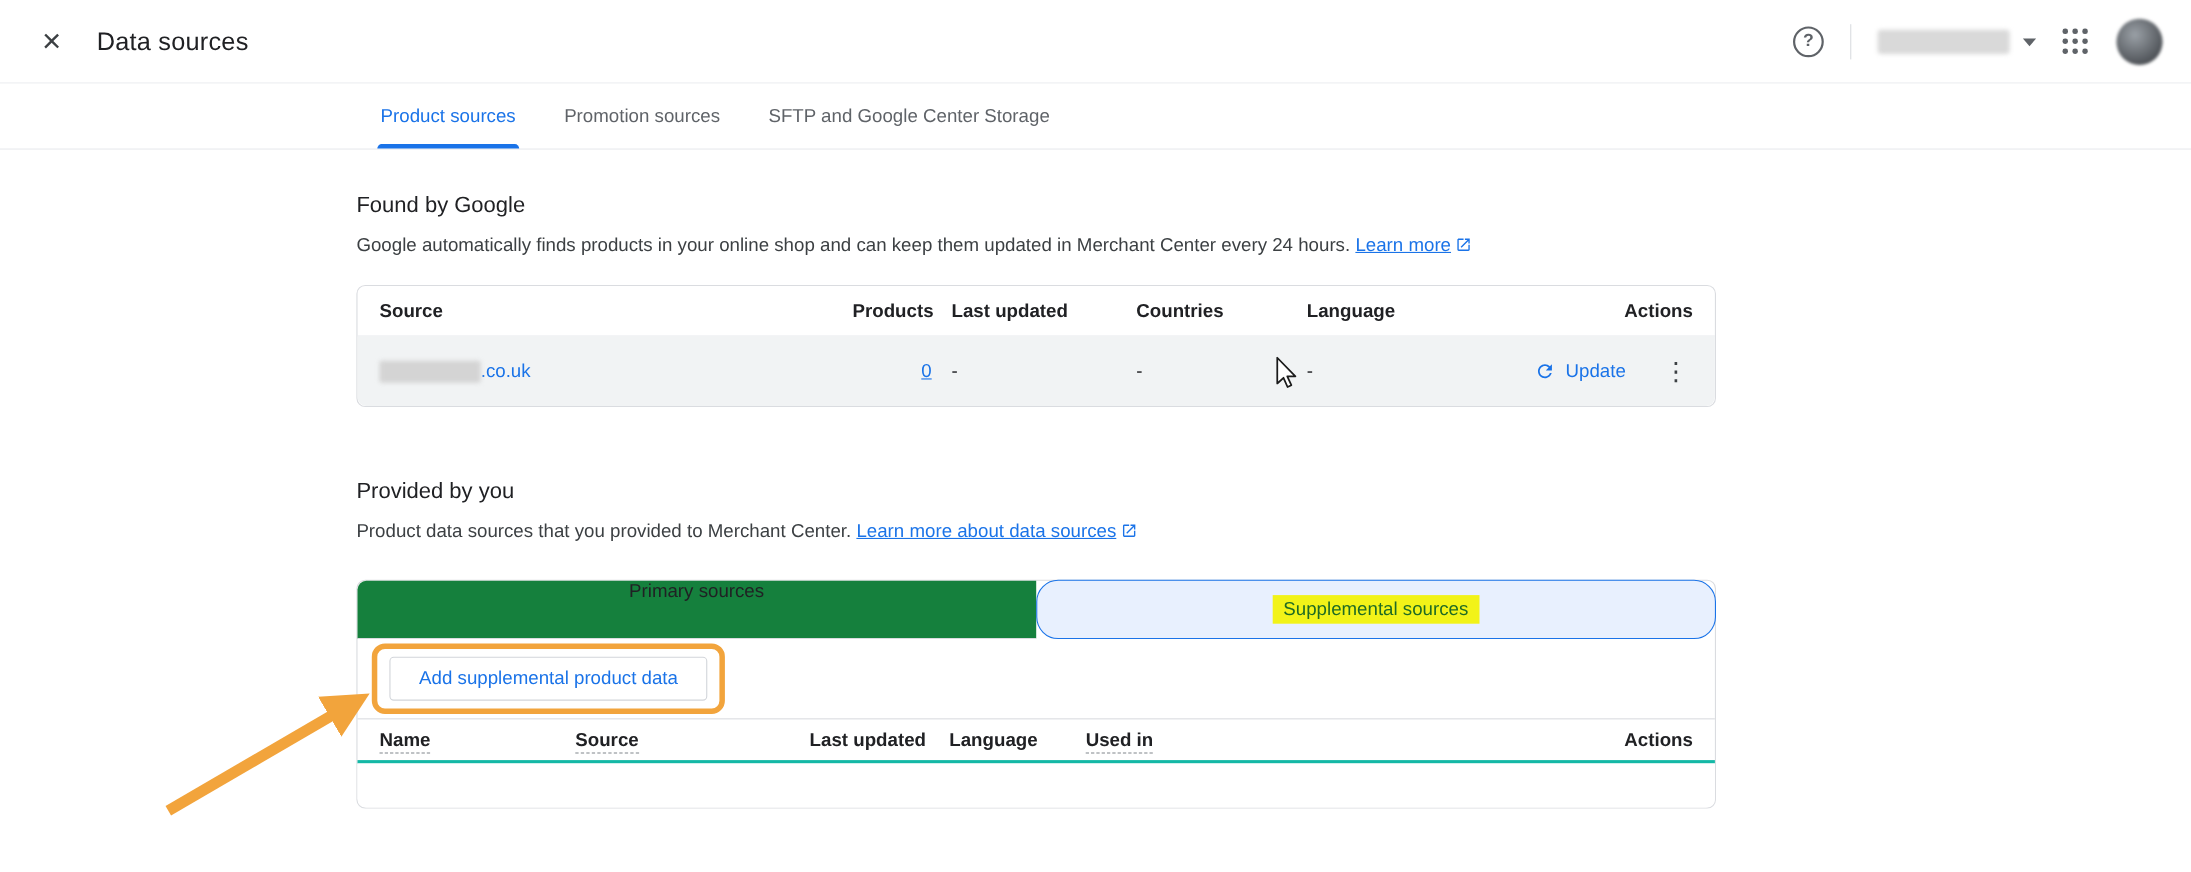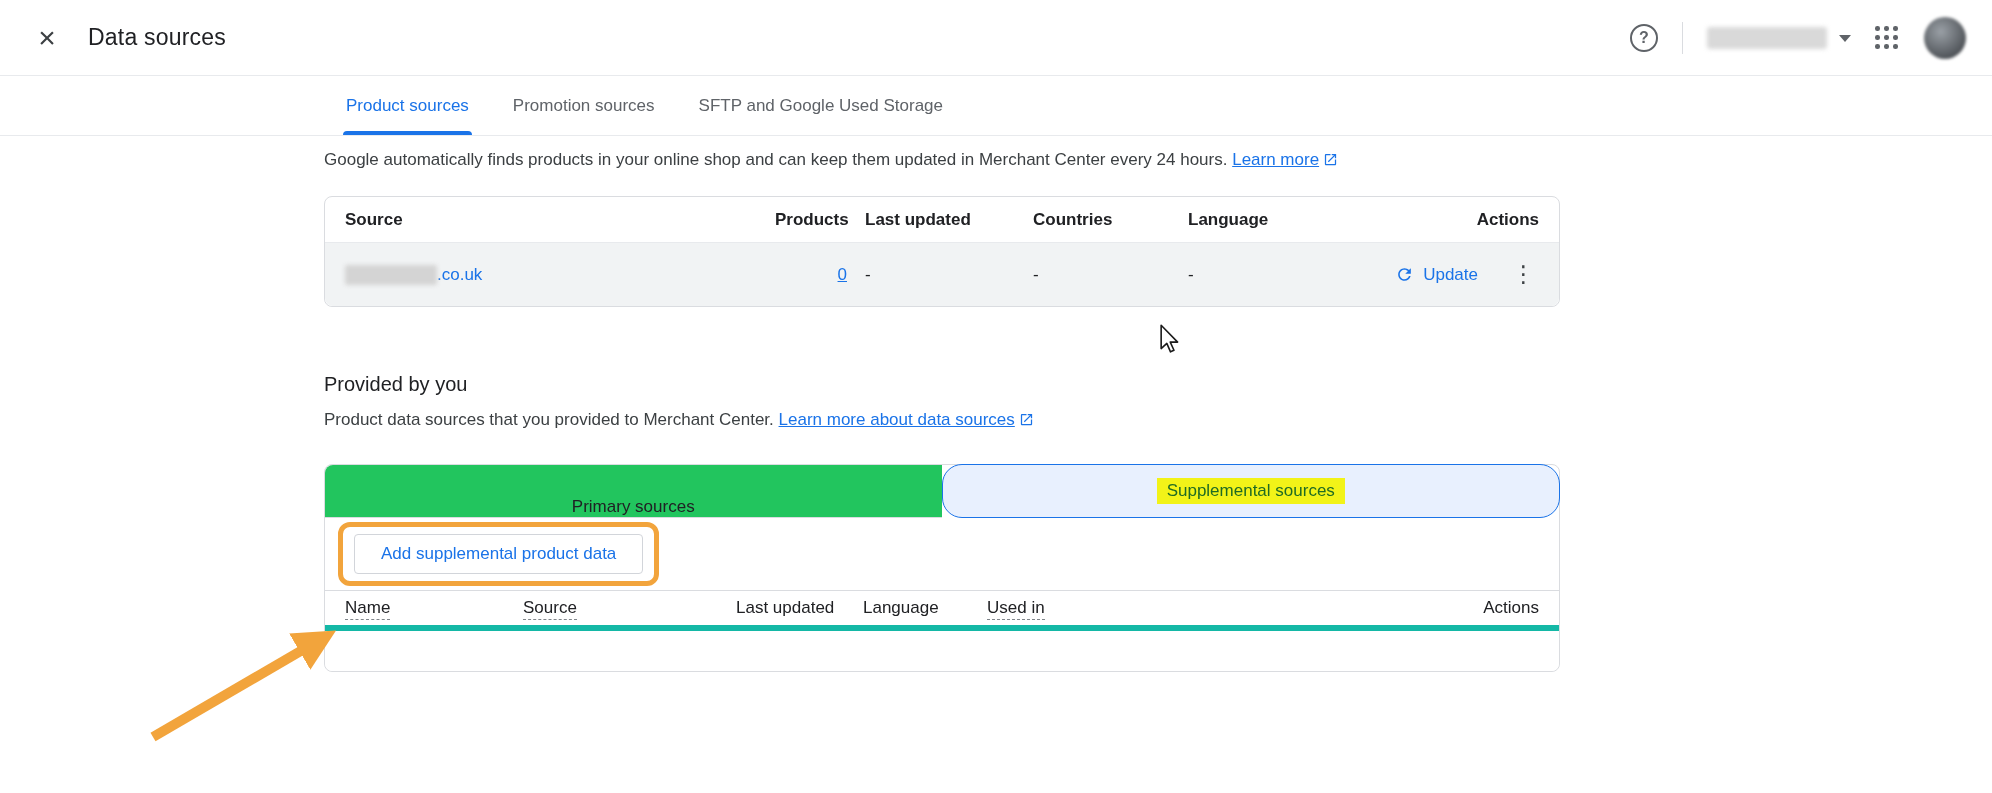"SFTP and Google Used Storage" div.nav-tab { text: Used -> Center }
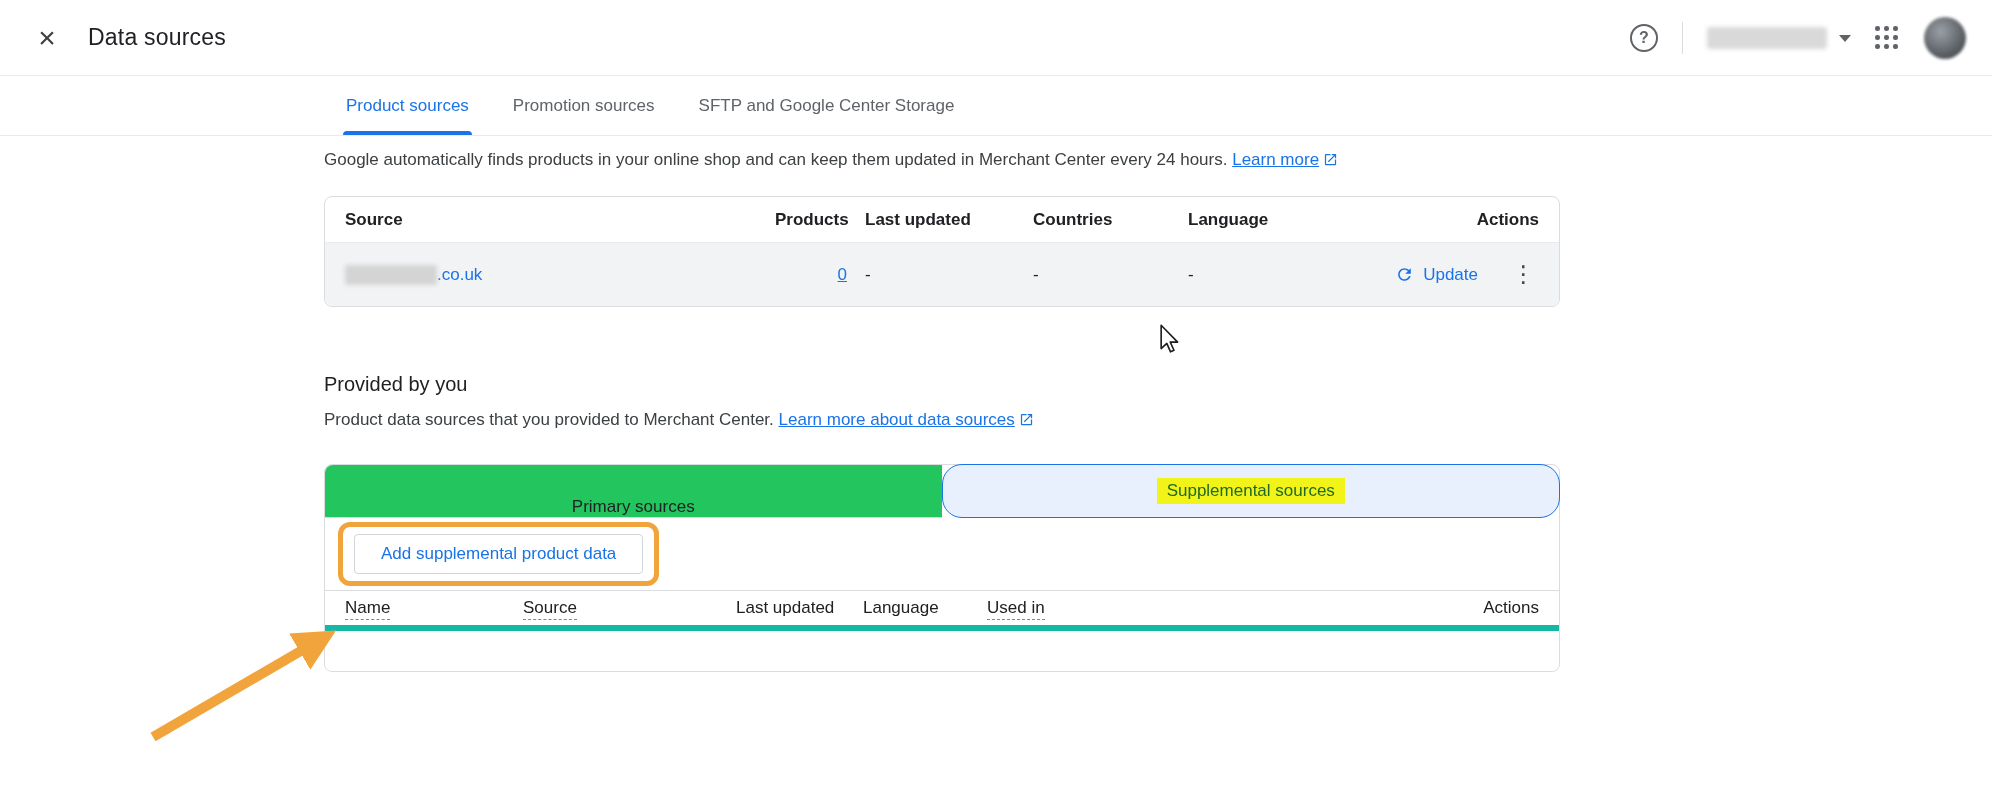"Found by Google" h2.section-heading { html: none -> <h2>Found by Google</h2> }
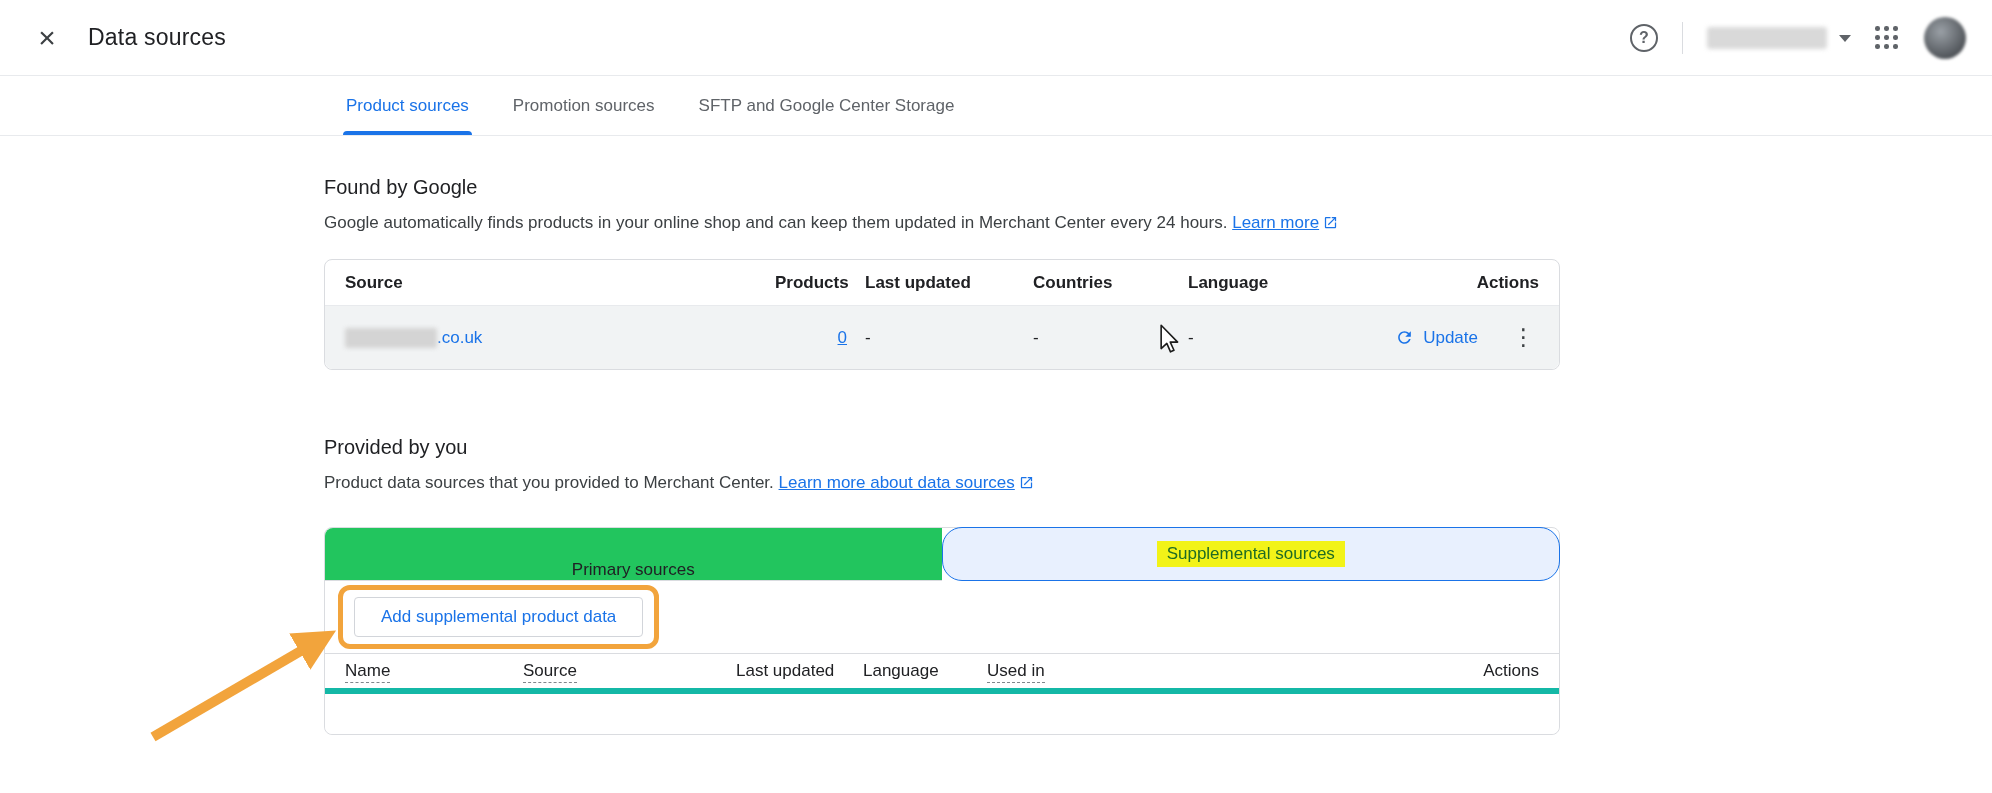"Primary sources" .src-tab-primary { align-items: flex-end -> flex-start; background: #22c55e -> #15803d }
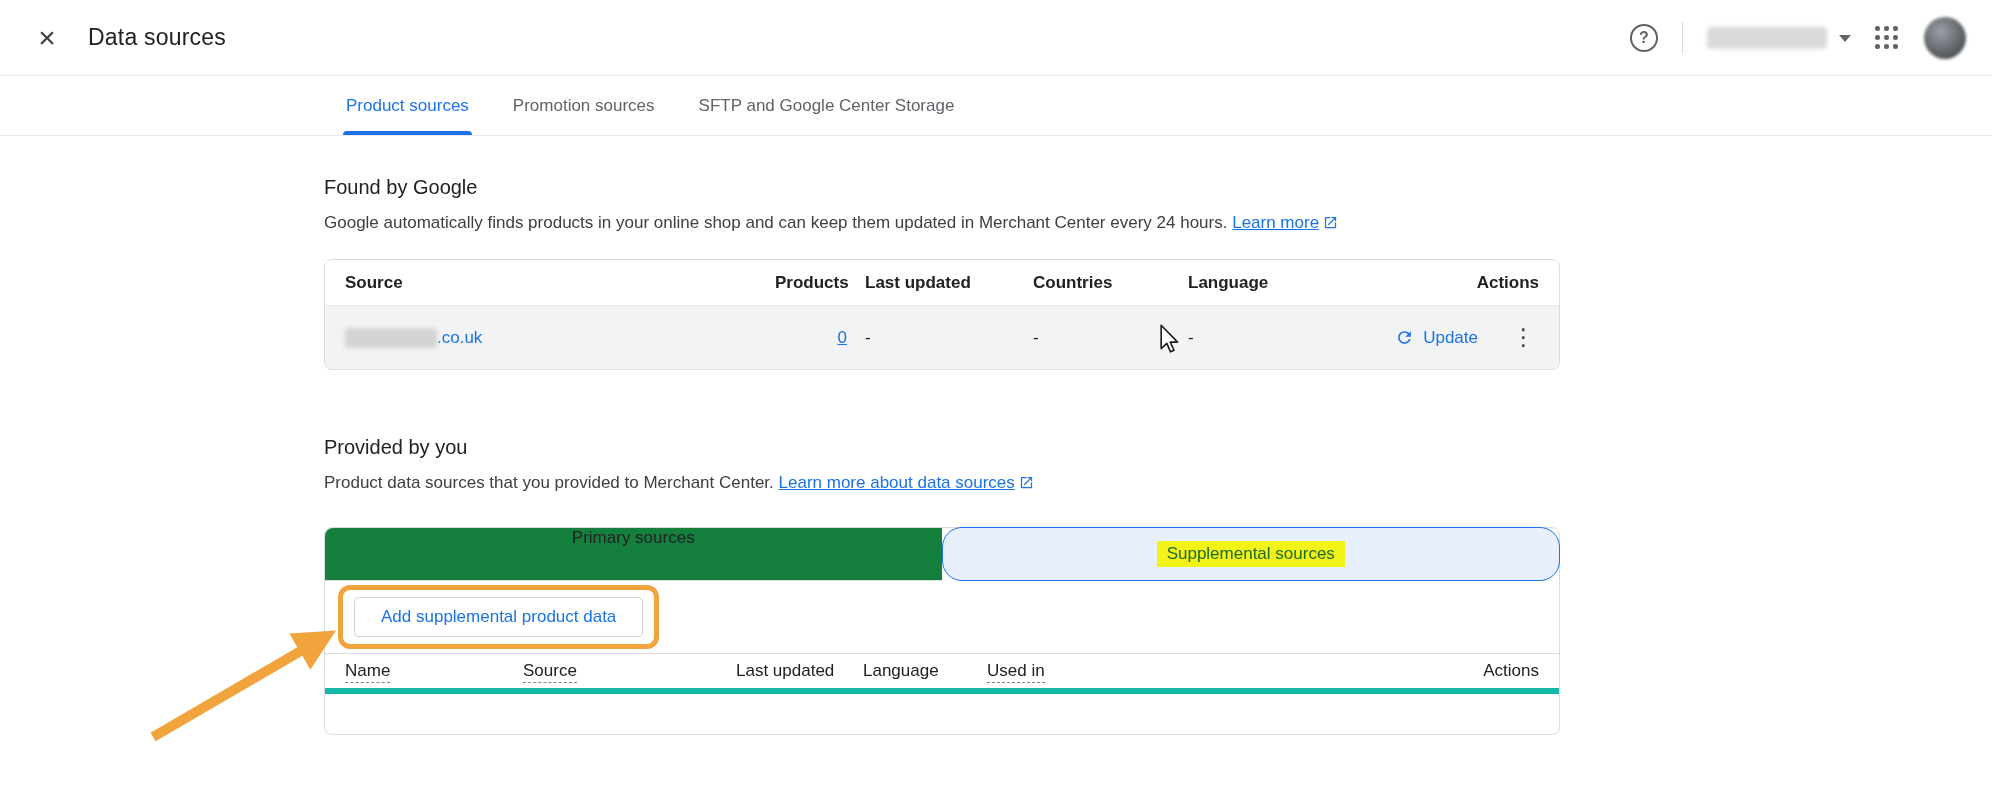"Name" .t2-head { border-bottom: 6px solid #14b8a6 -> 3px solid #14b8a6; font-weight: 400 -> 700 }
